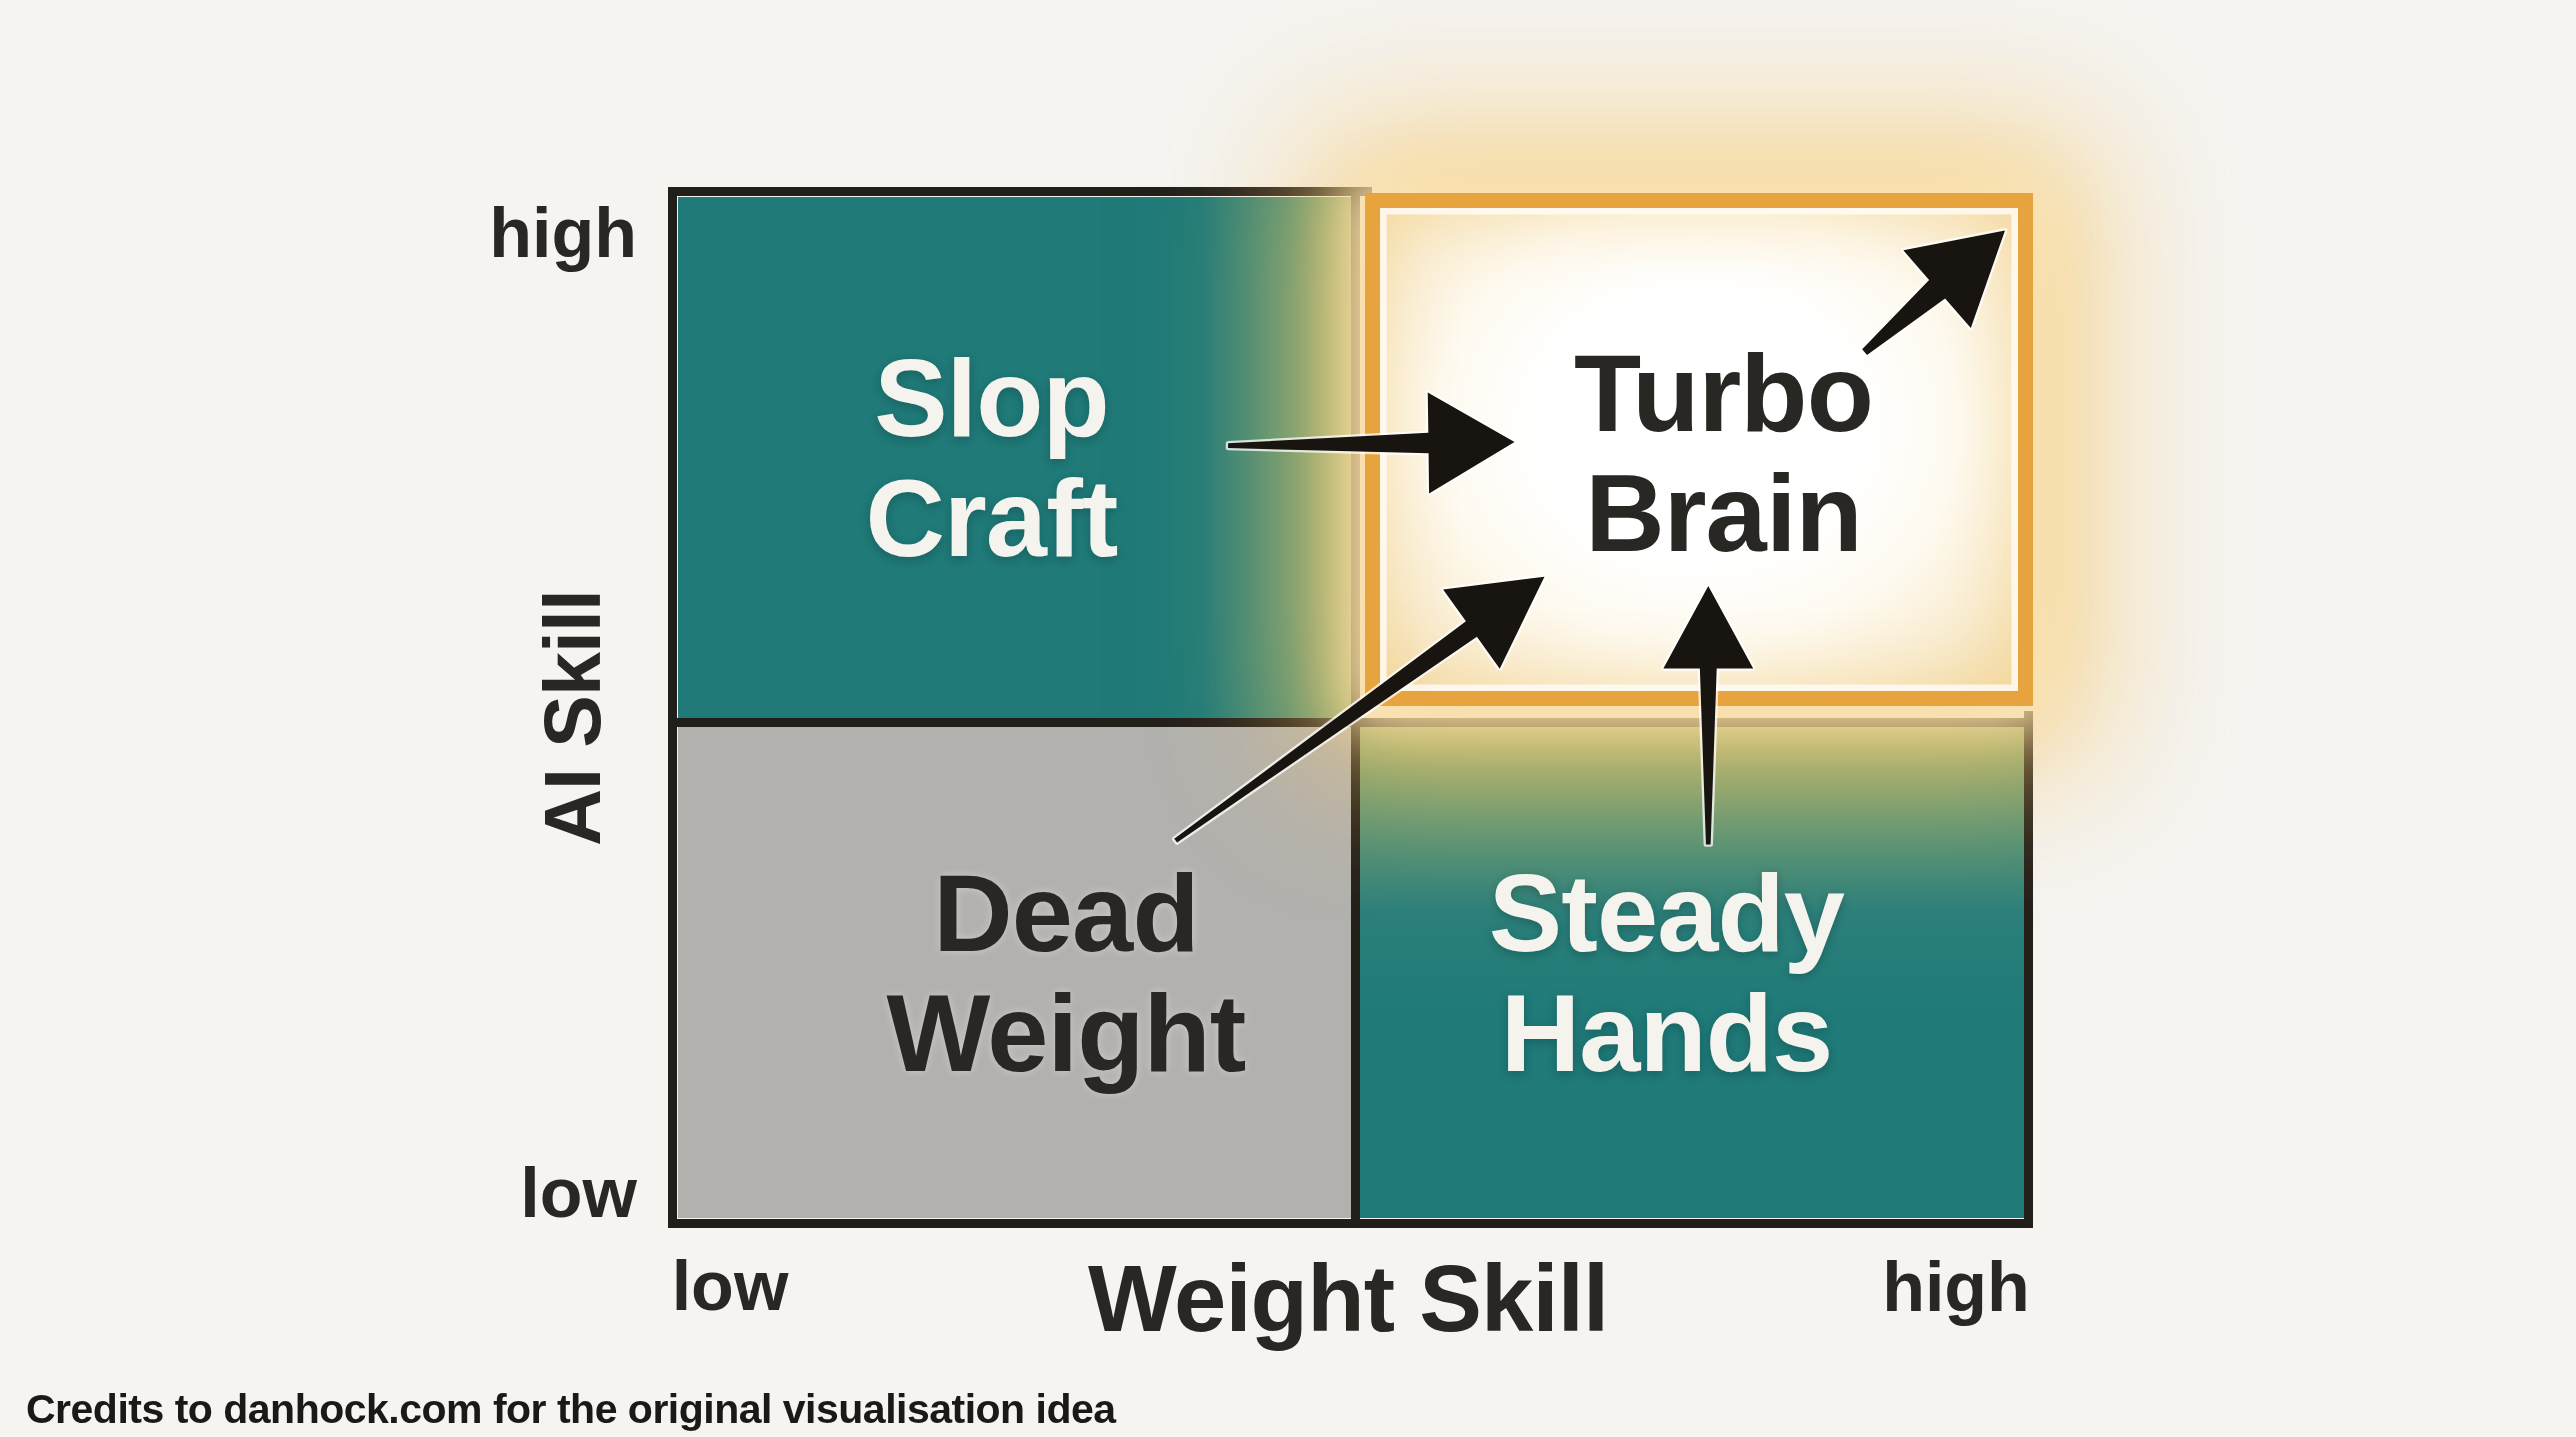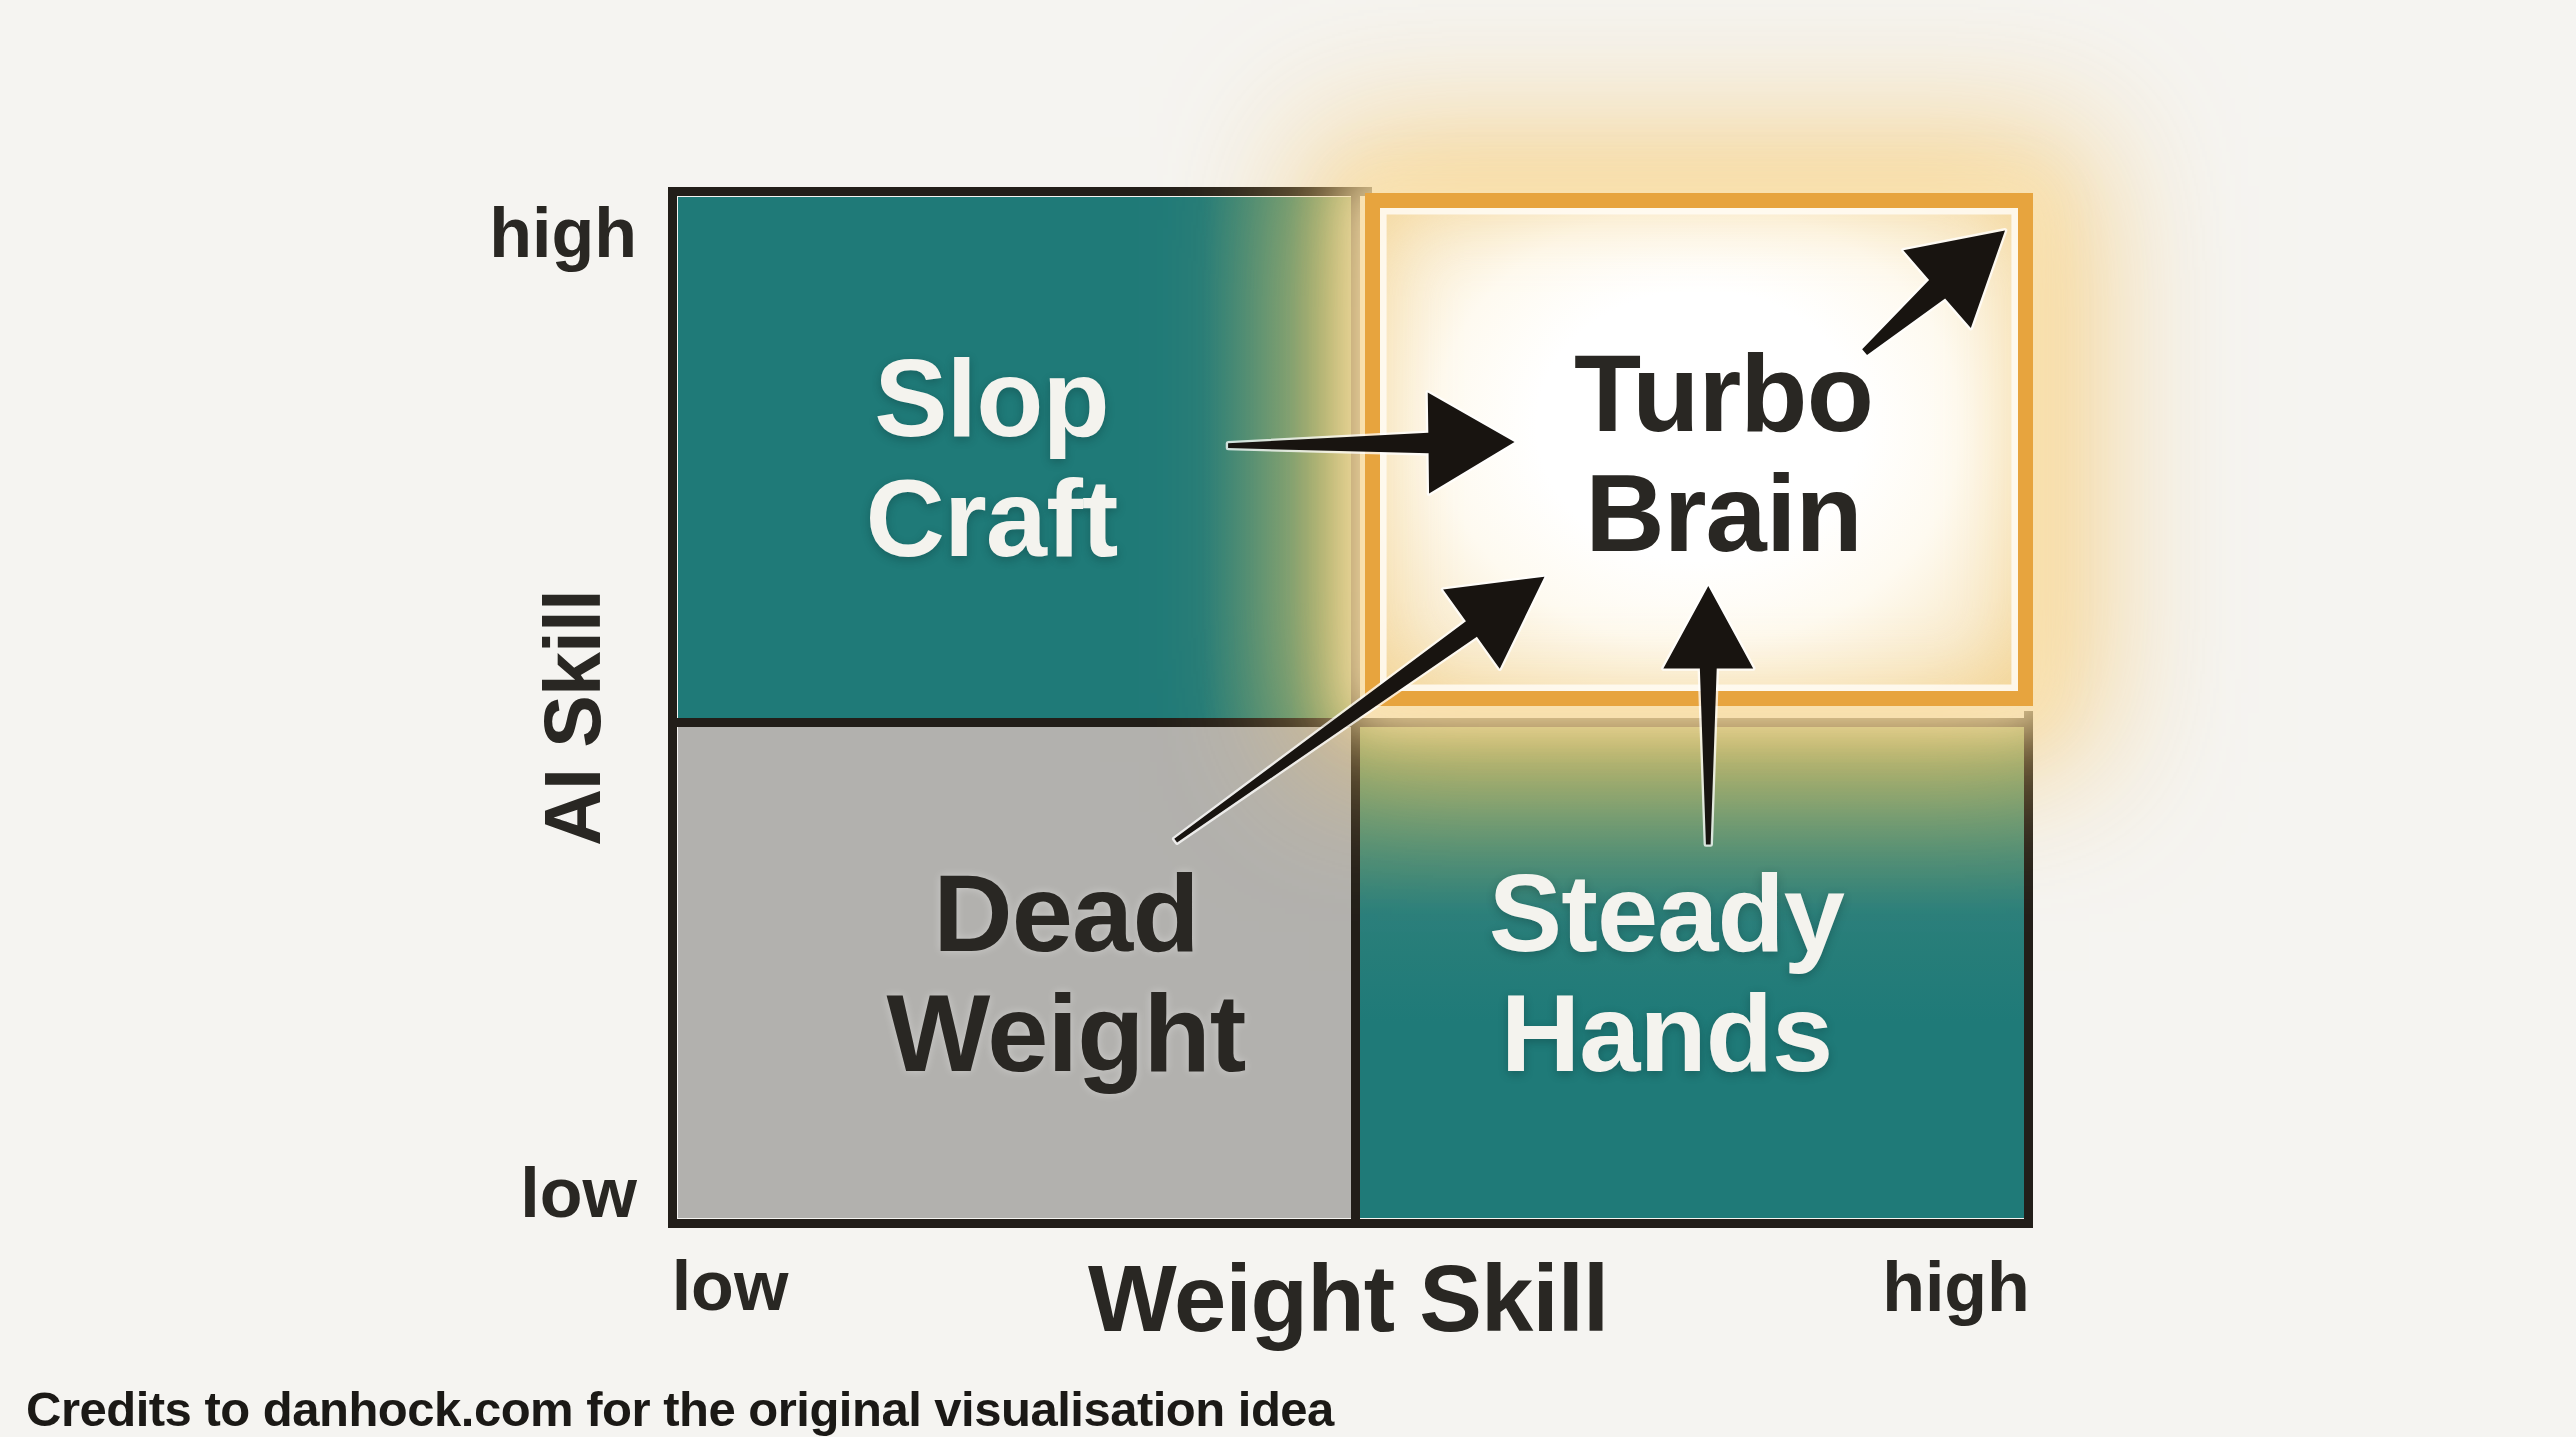"Credits to danhock.com for the" .credit { font-size: 49px -> 41px }
